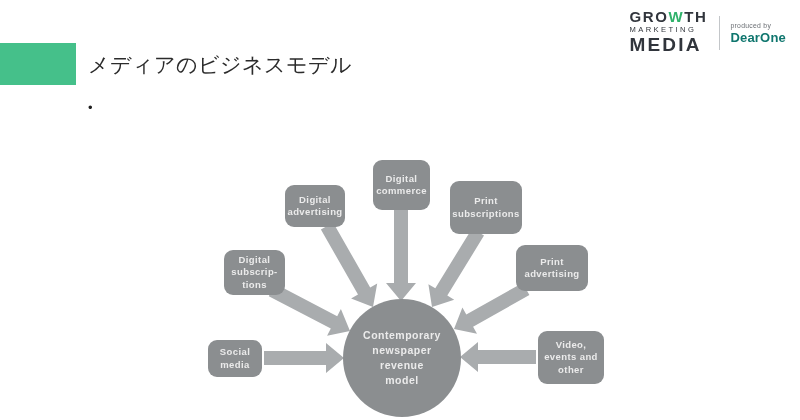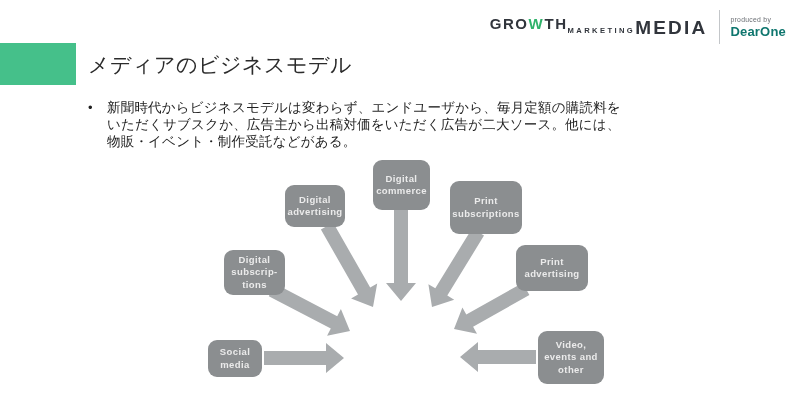"GROWTH" .logo-left { flex-direction: row -> column }
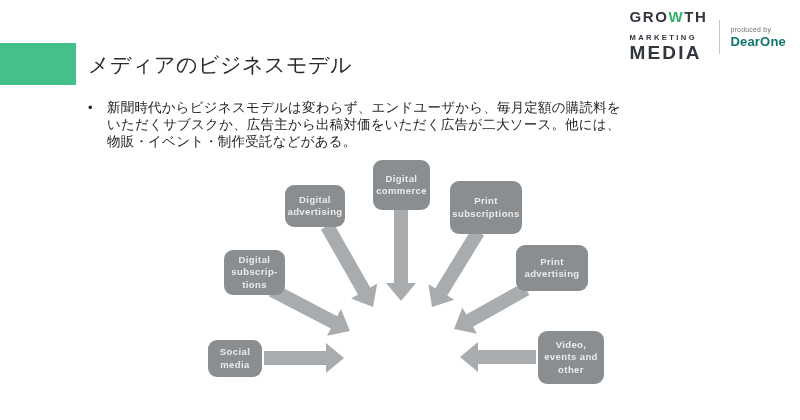"MARKETING" .mk { font-weight: 700 -> 400; margin-top: 9px -> 1px }
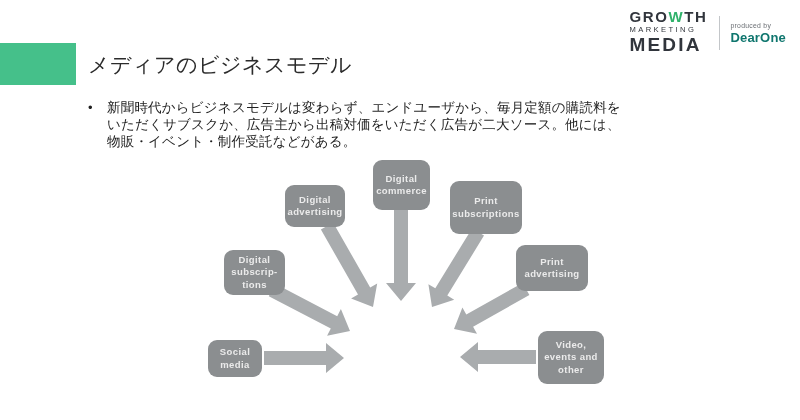"新聞時代からビジネスモデルは変わらず、エンドユーザから、毎月定額の購読料を" div.bullet-text { html: <div>新聞時代からビジネスモデルは変わらず、エンドユーザから、毎月定額の購読料を いただくサブスクか、広告主から出稿対価をいただく広告が二大ソース。他には、 物販・イベント・制作受託などがある。</div> -> none }
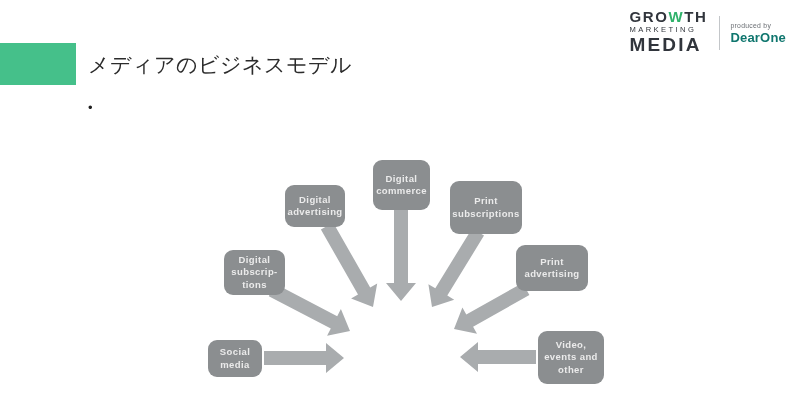"Contemporary" div.center-circle { html: none -> <div>Contemporary newspaper revenue model</div> }
